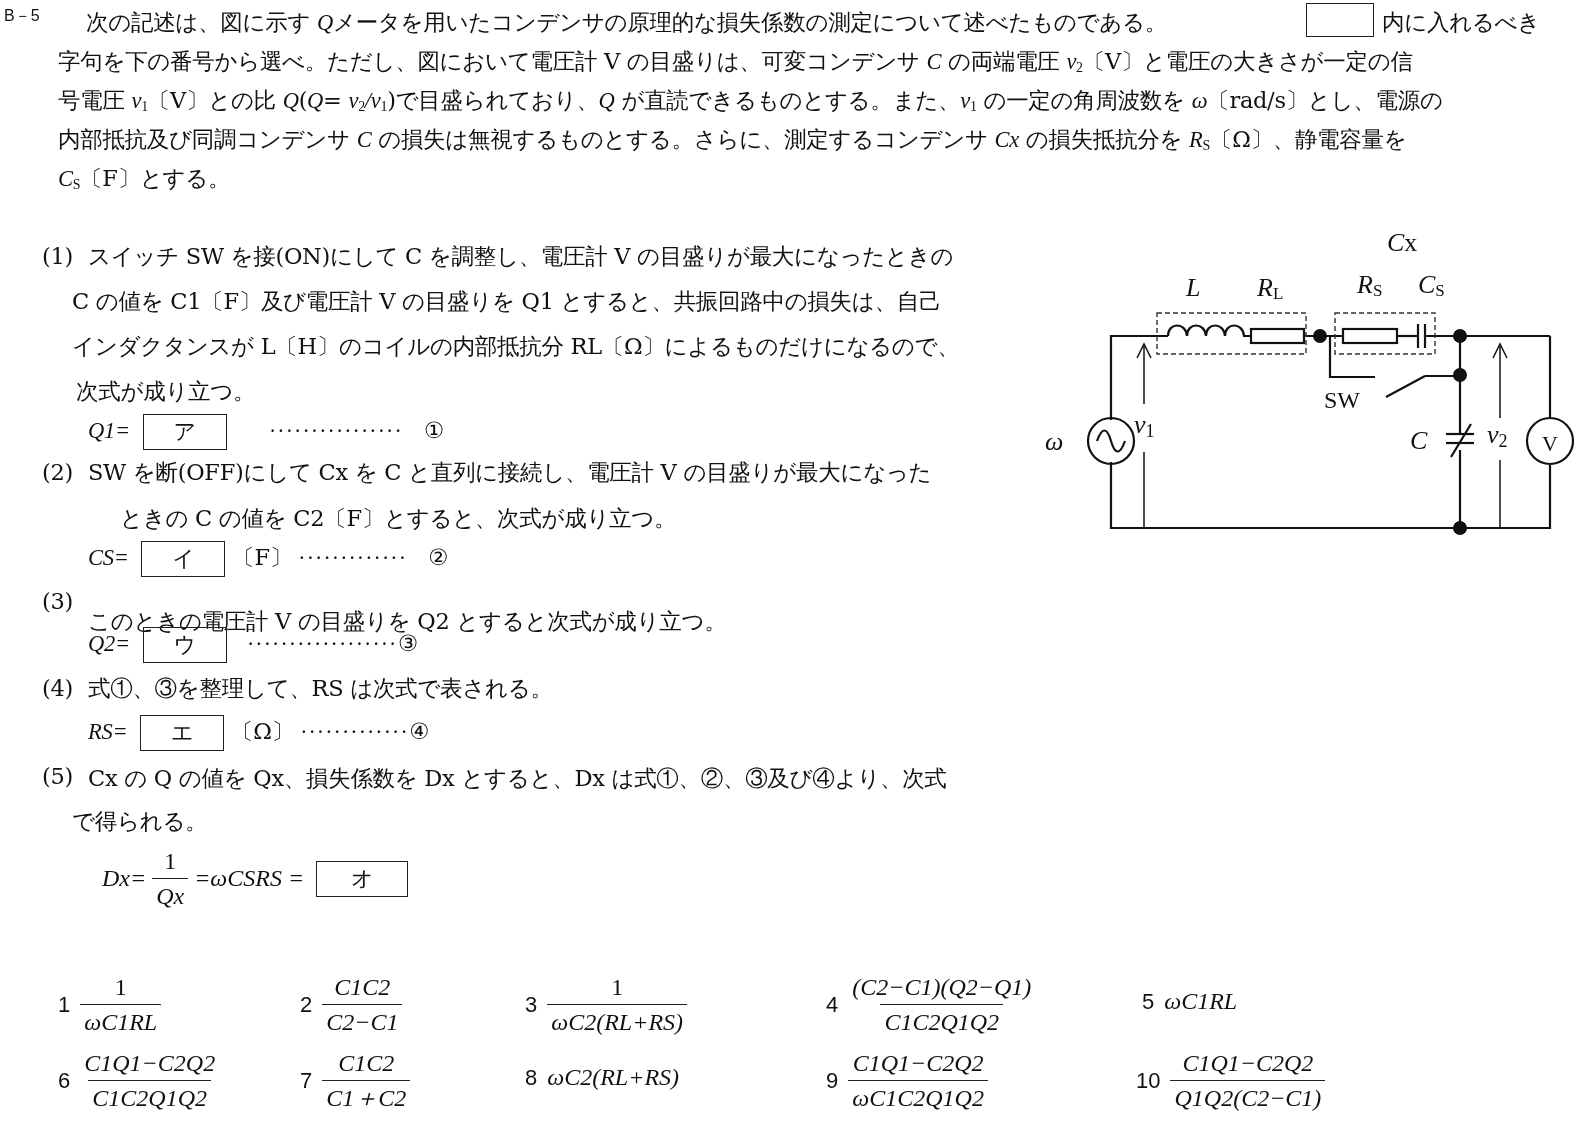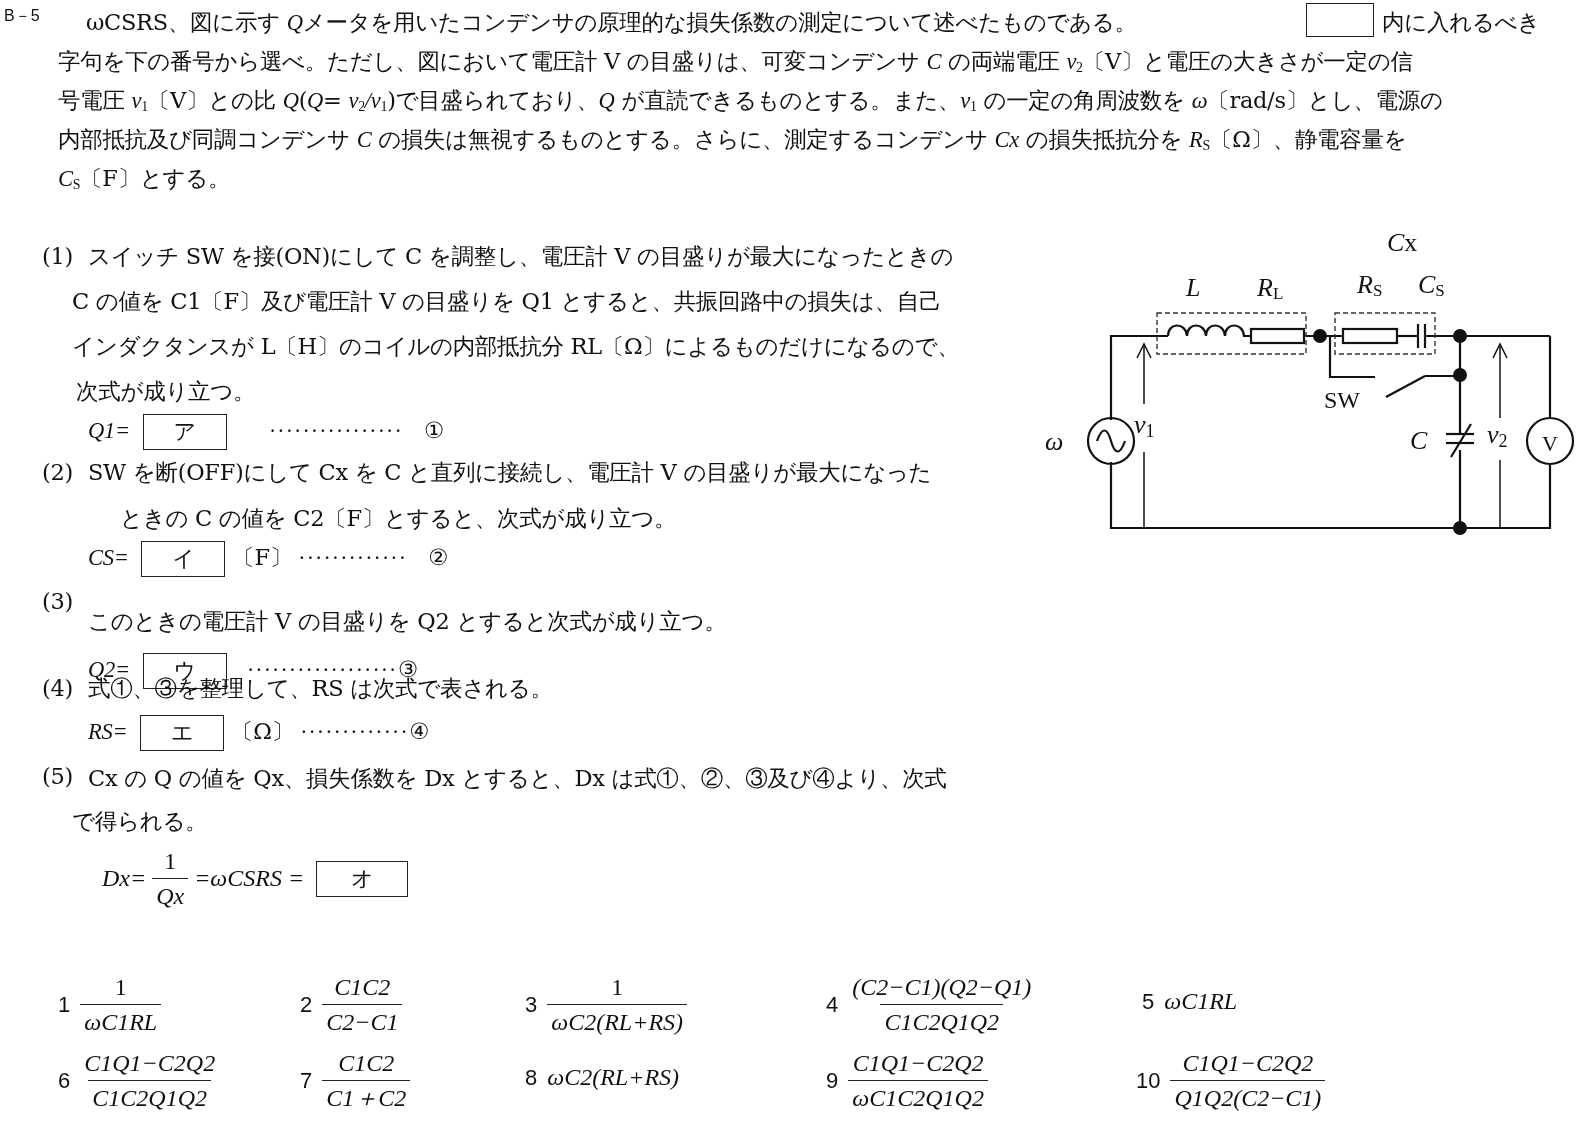"ωCSRS、図に示す" span { text: ωCSRS -> 次の記述は }
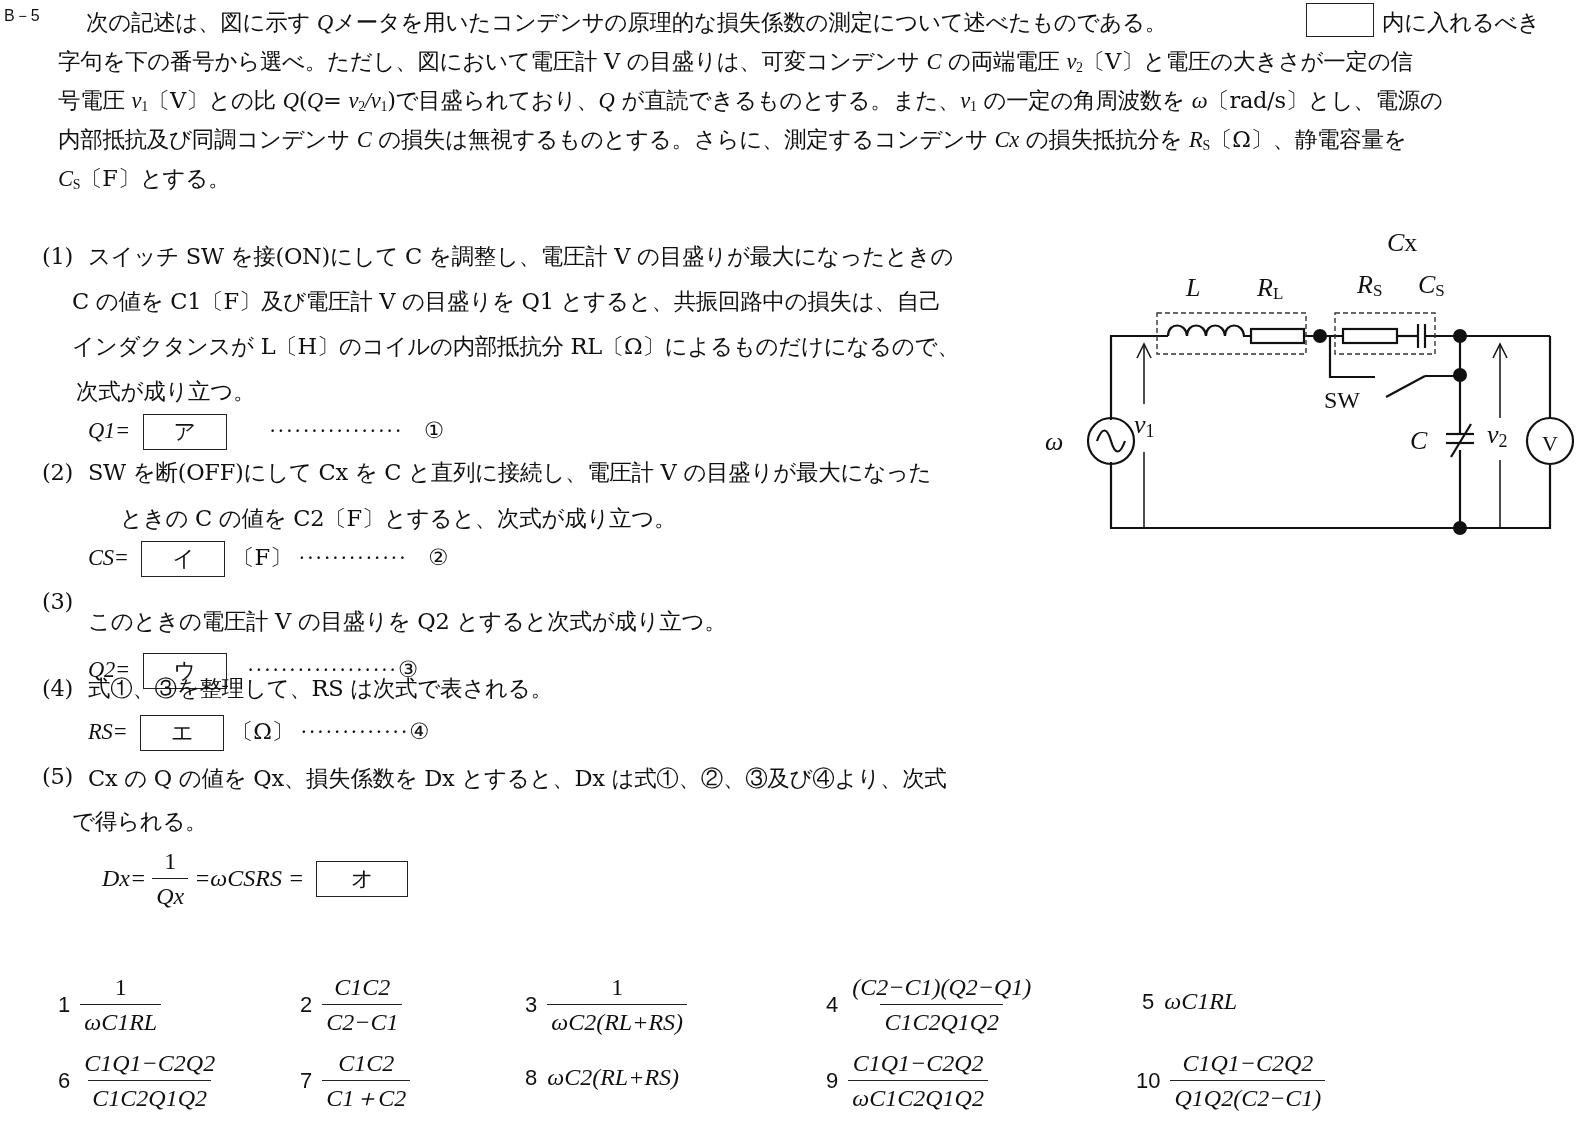"Q2= ウ ··················③" div.abs { margin-top: 26px -> none }
